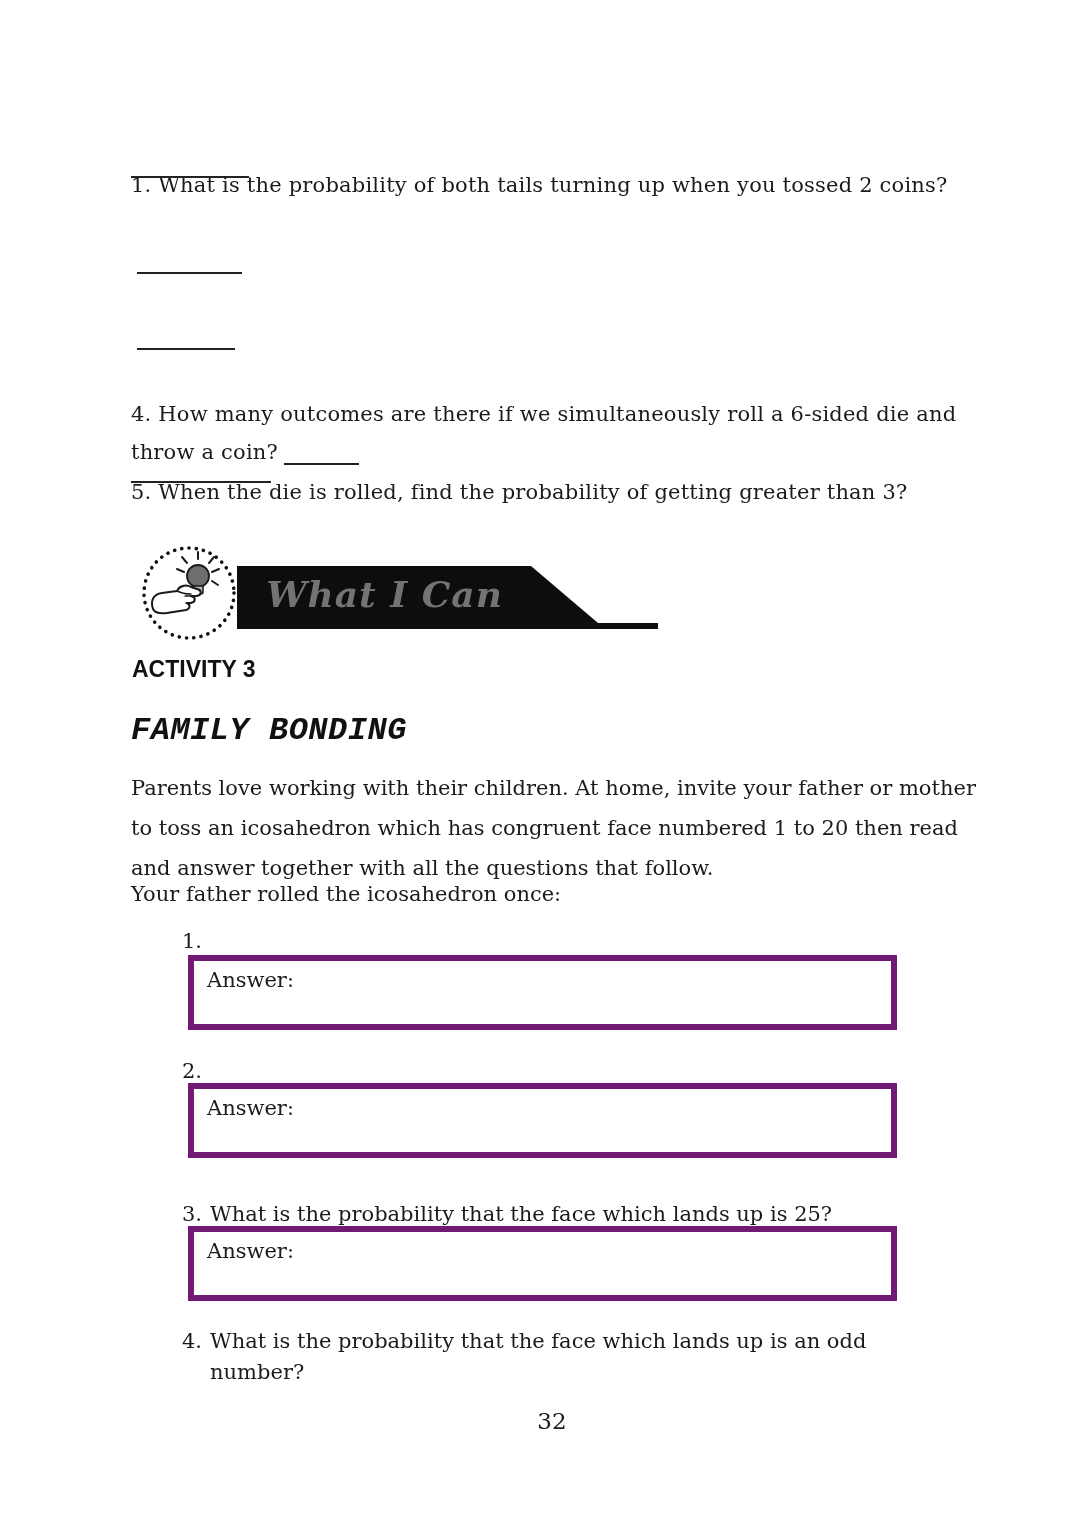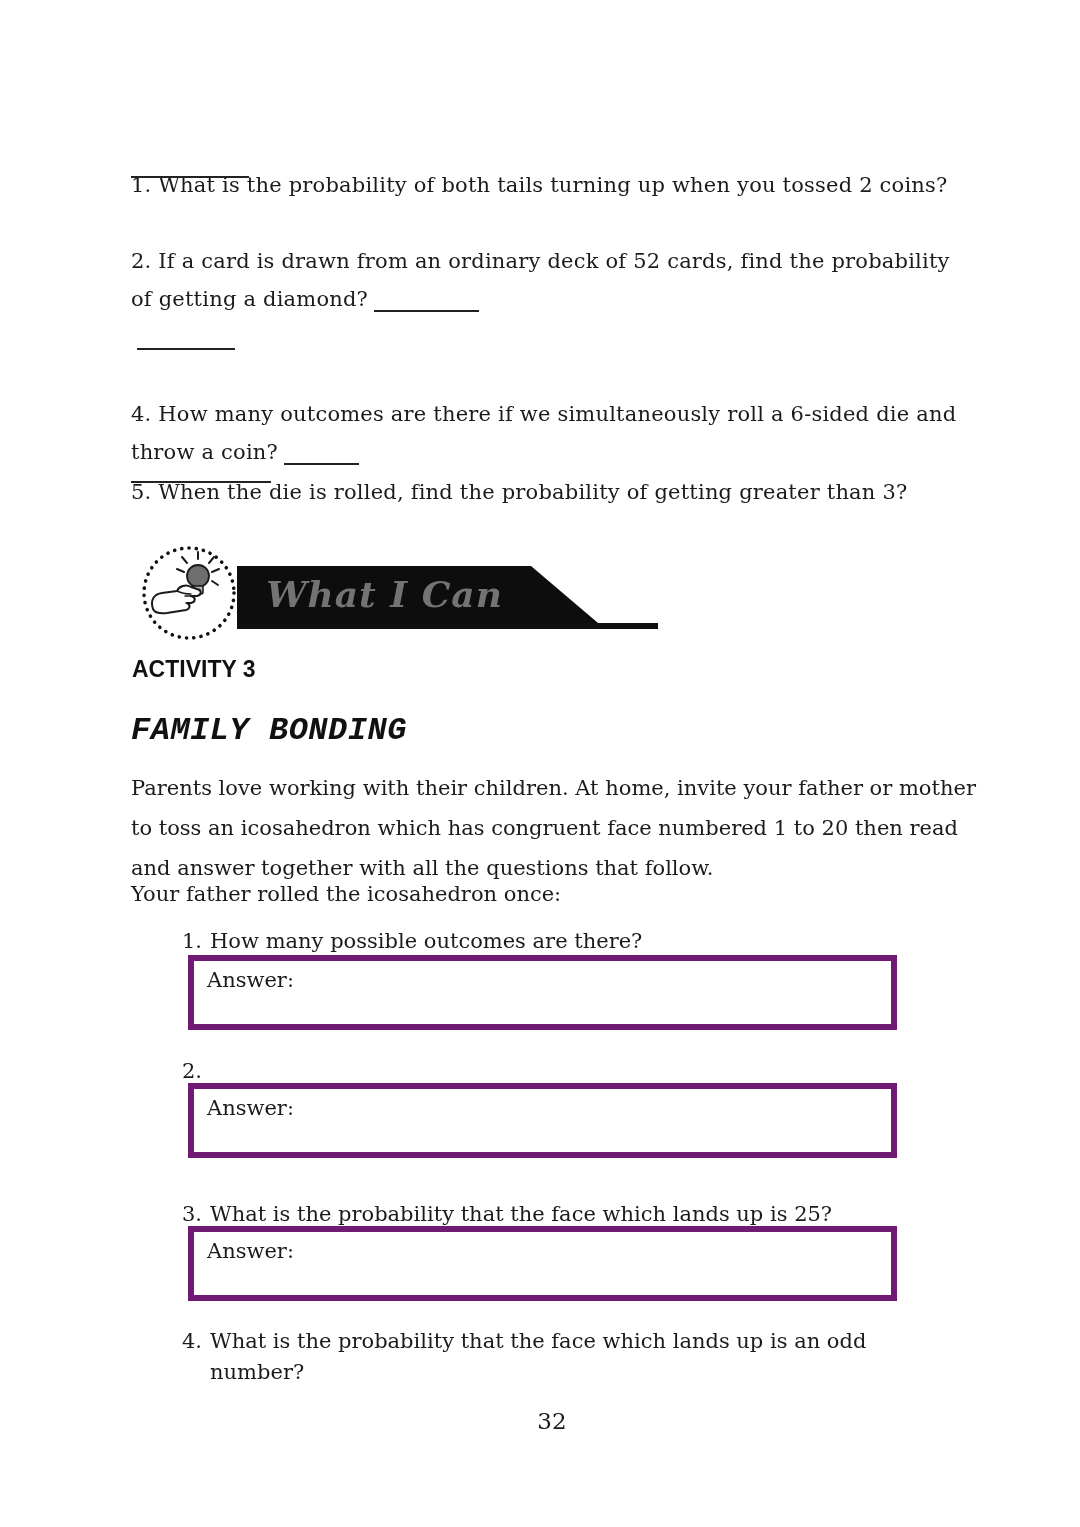"2. If a card is" span { html: <span>2. If a card is drawn from an ordinary deck of 52 cards, find the probability of getting a diamond?</span> -> none }
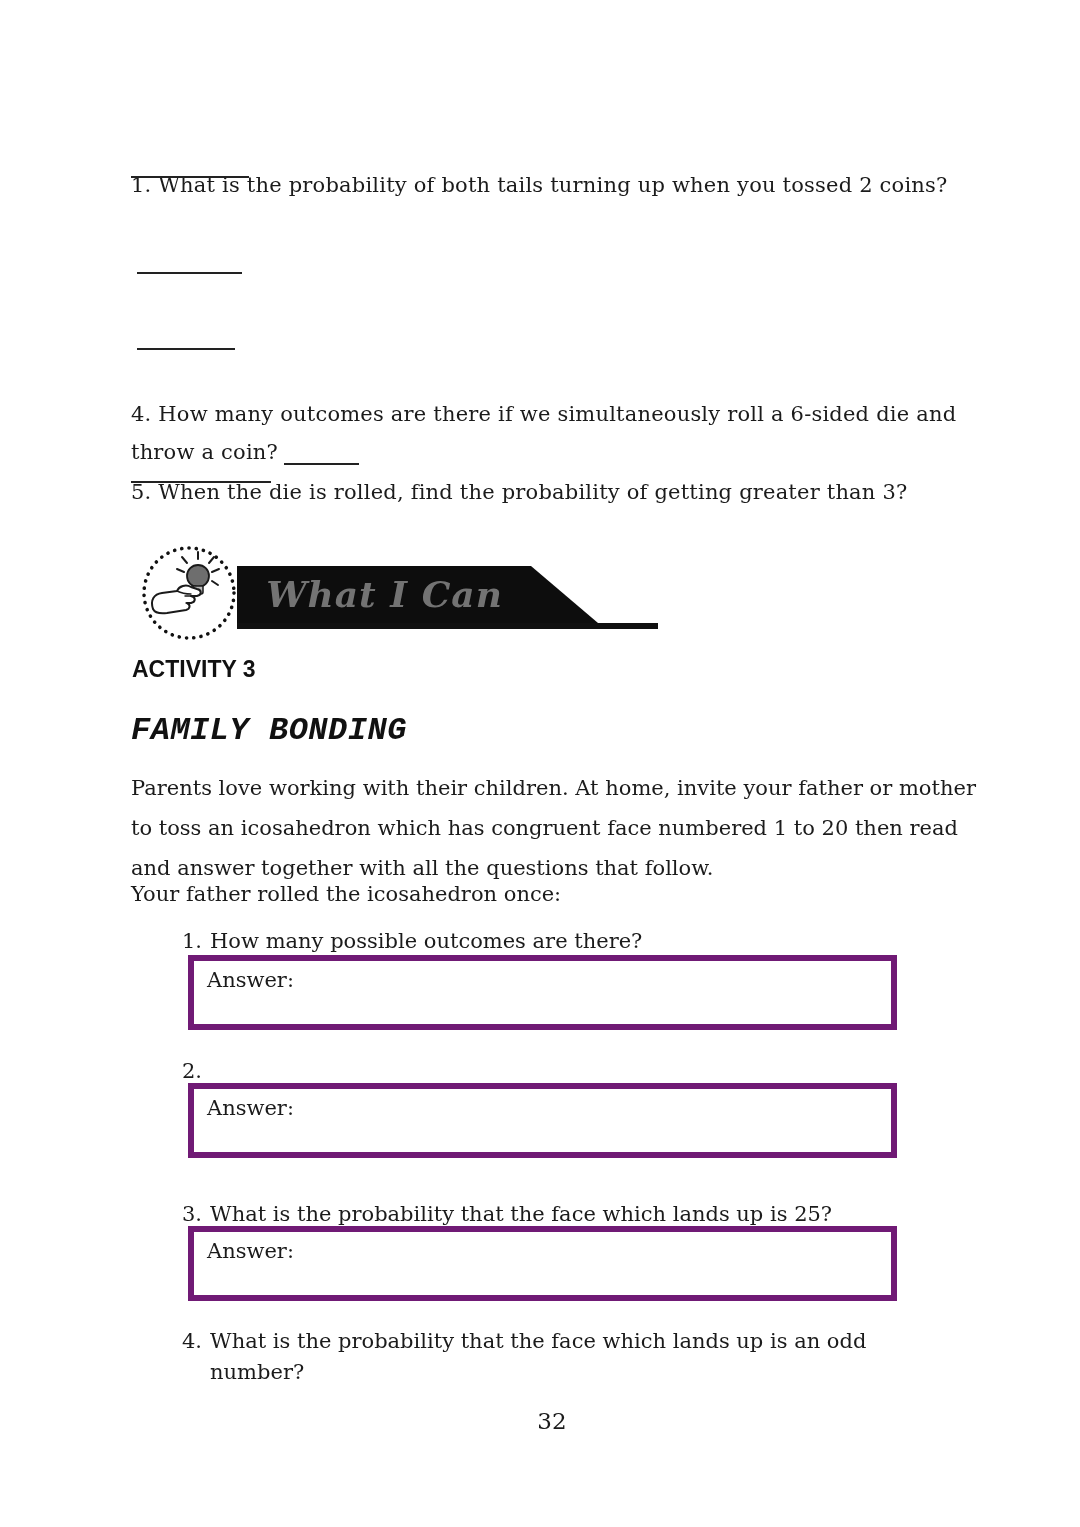"How many possible outcomes are" span.q-text { html: <span>How many possible outcomes are there?</span> -> none }
